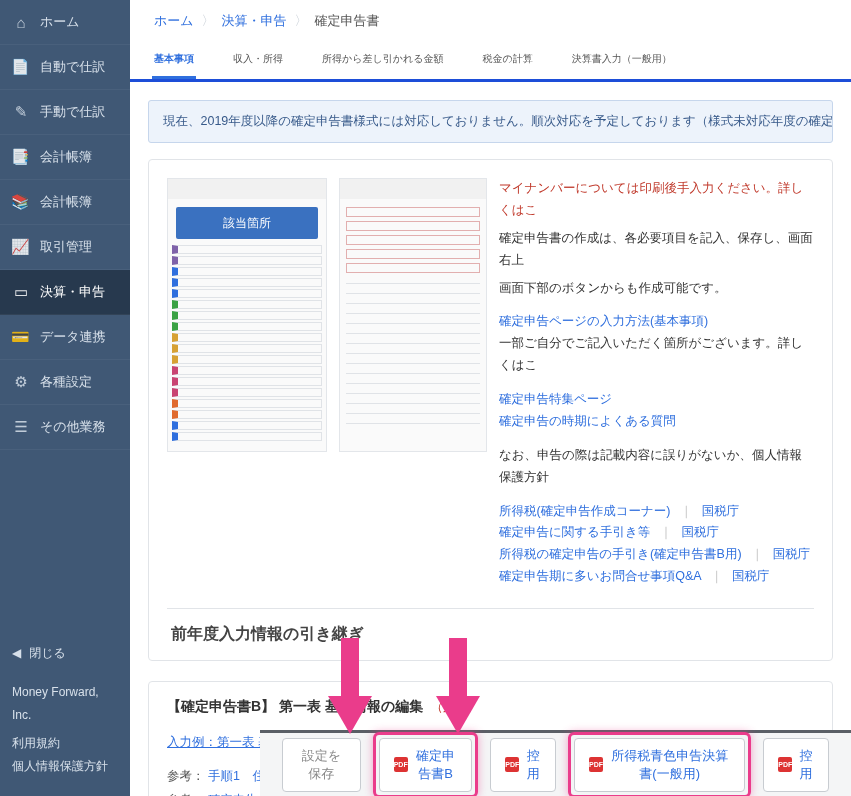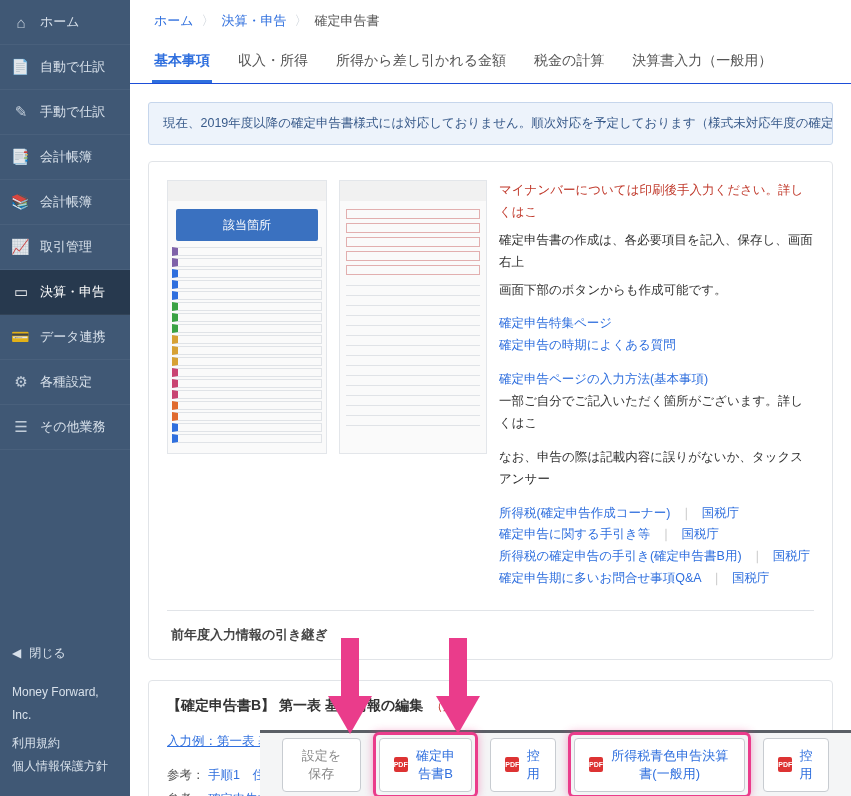"基本事項" .tabs { border-bottom: 1px solid #1d4ed8 -> 3px solid #1d4ed8; font-size: 14px -> 10px; gap: 24px -> 35px }
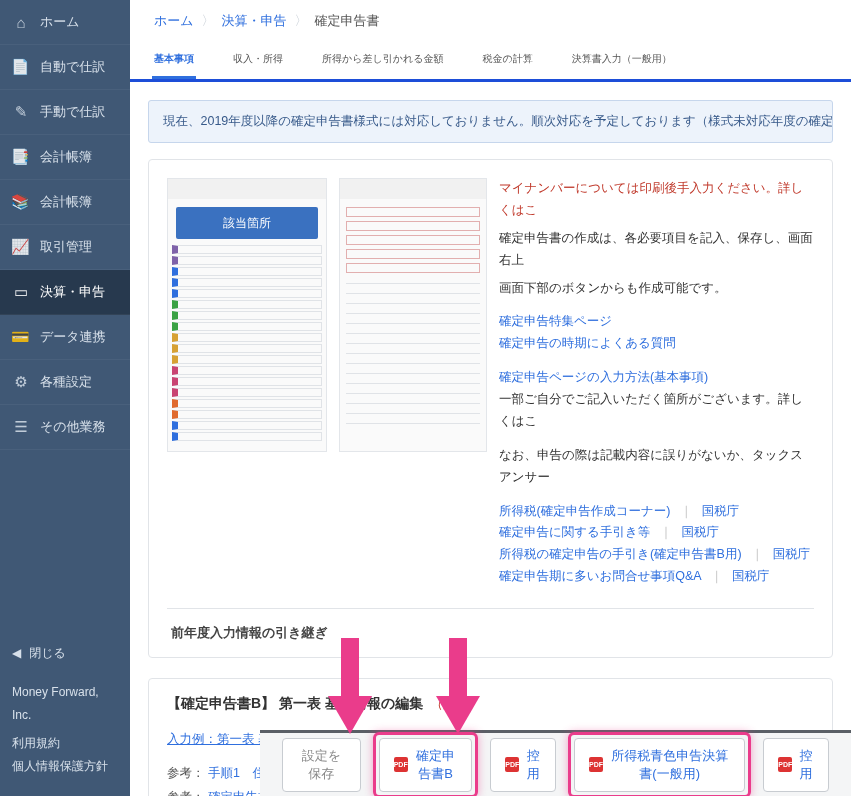"確定申告特集ページ" p { order: before "確定申告ページの入力方法(基本事項)" -> after "確定申告ページの入力方法(基本事項)" }
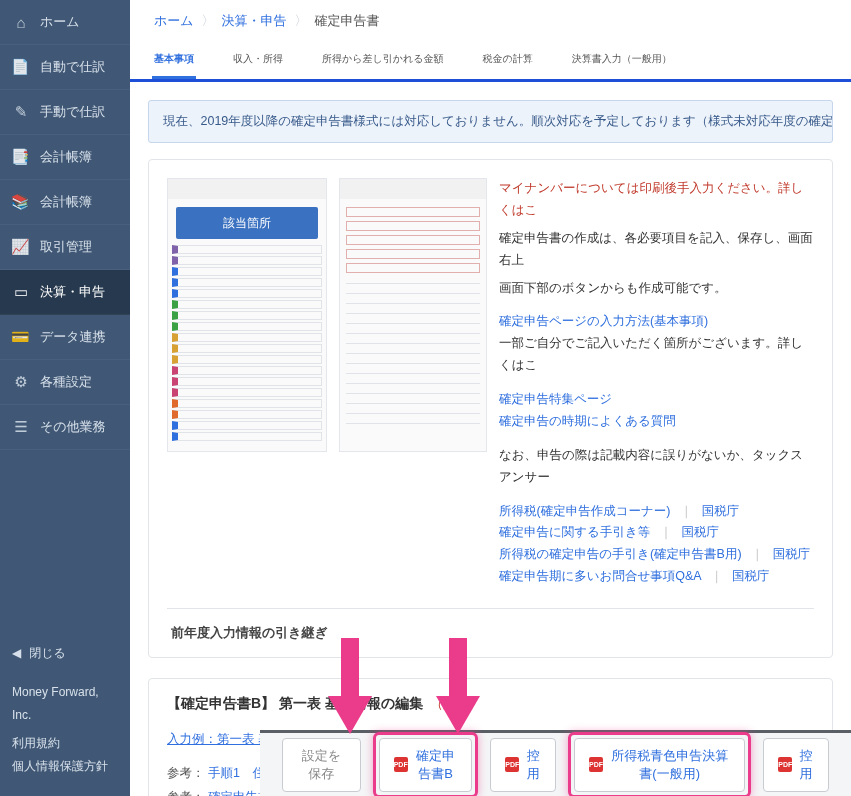"なお、申告の際は記載内容に誤りがないか、タックスアンサー" p { text: タックスアンサー -> 個人情報保護方針 }
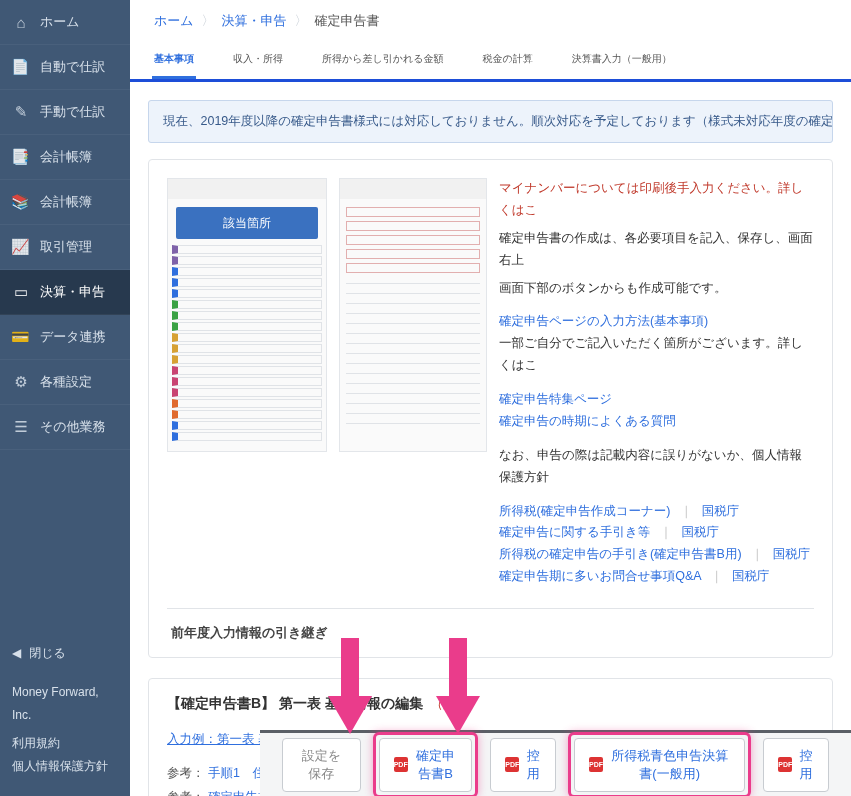"前年度入力情報の引き継ぎ" .carry-row { font-size: 13px -> 16px }
